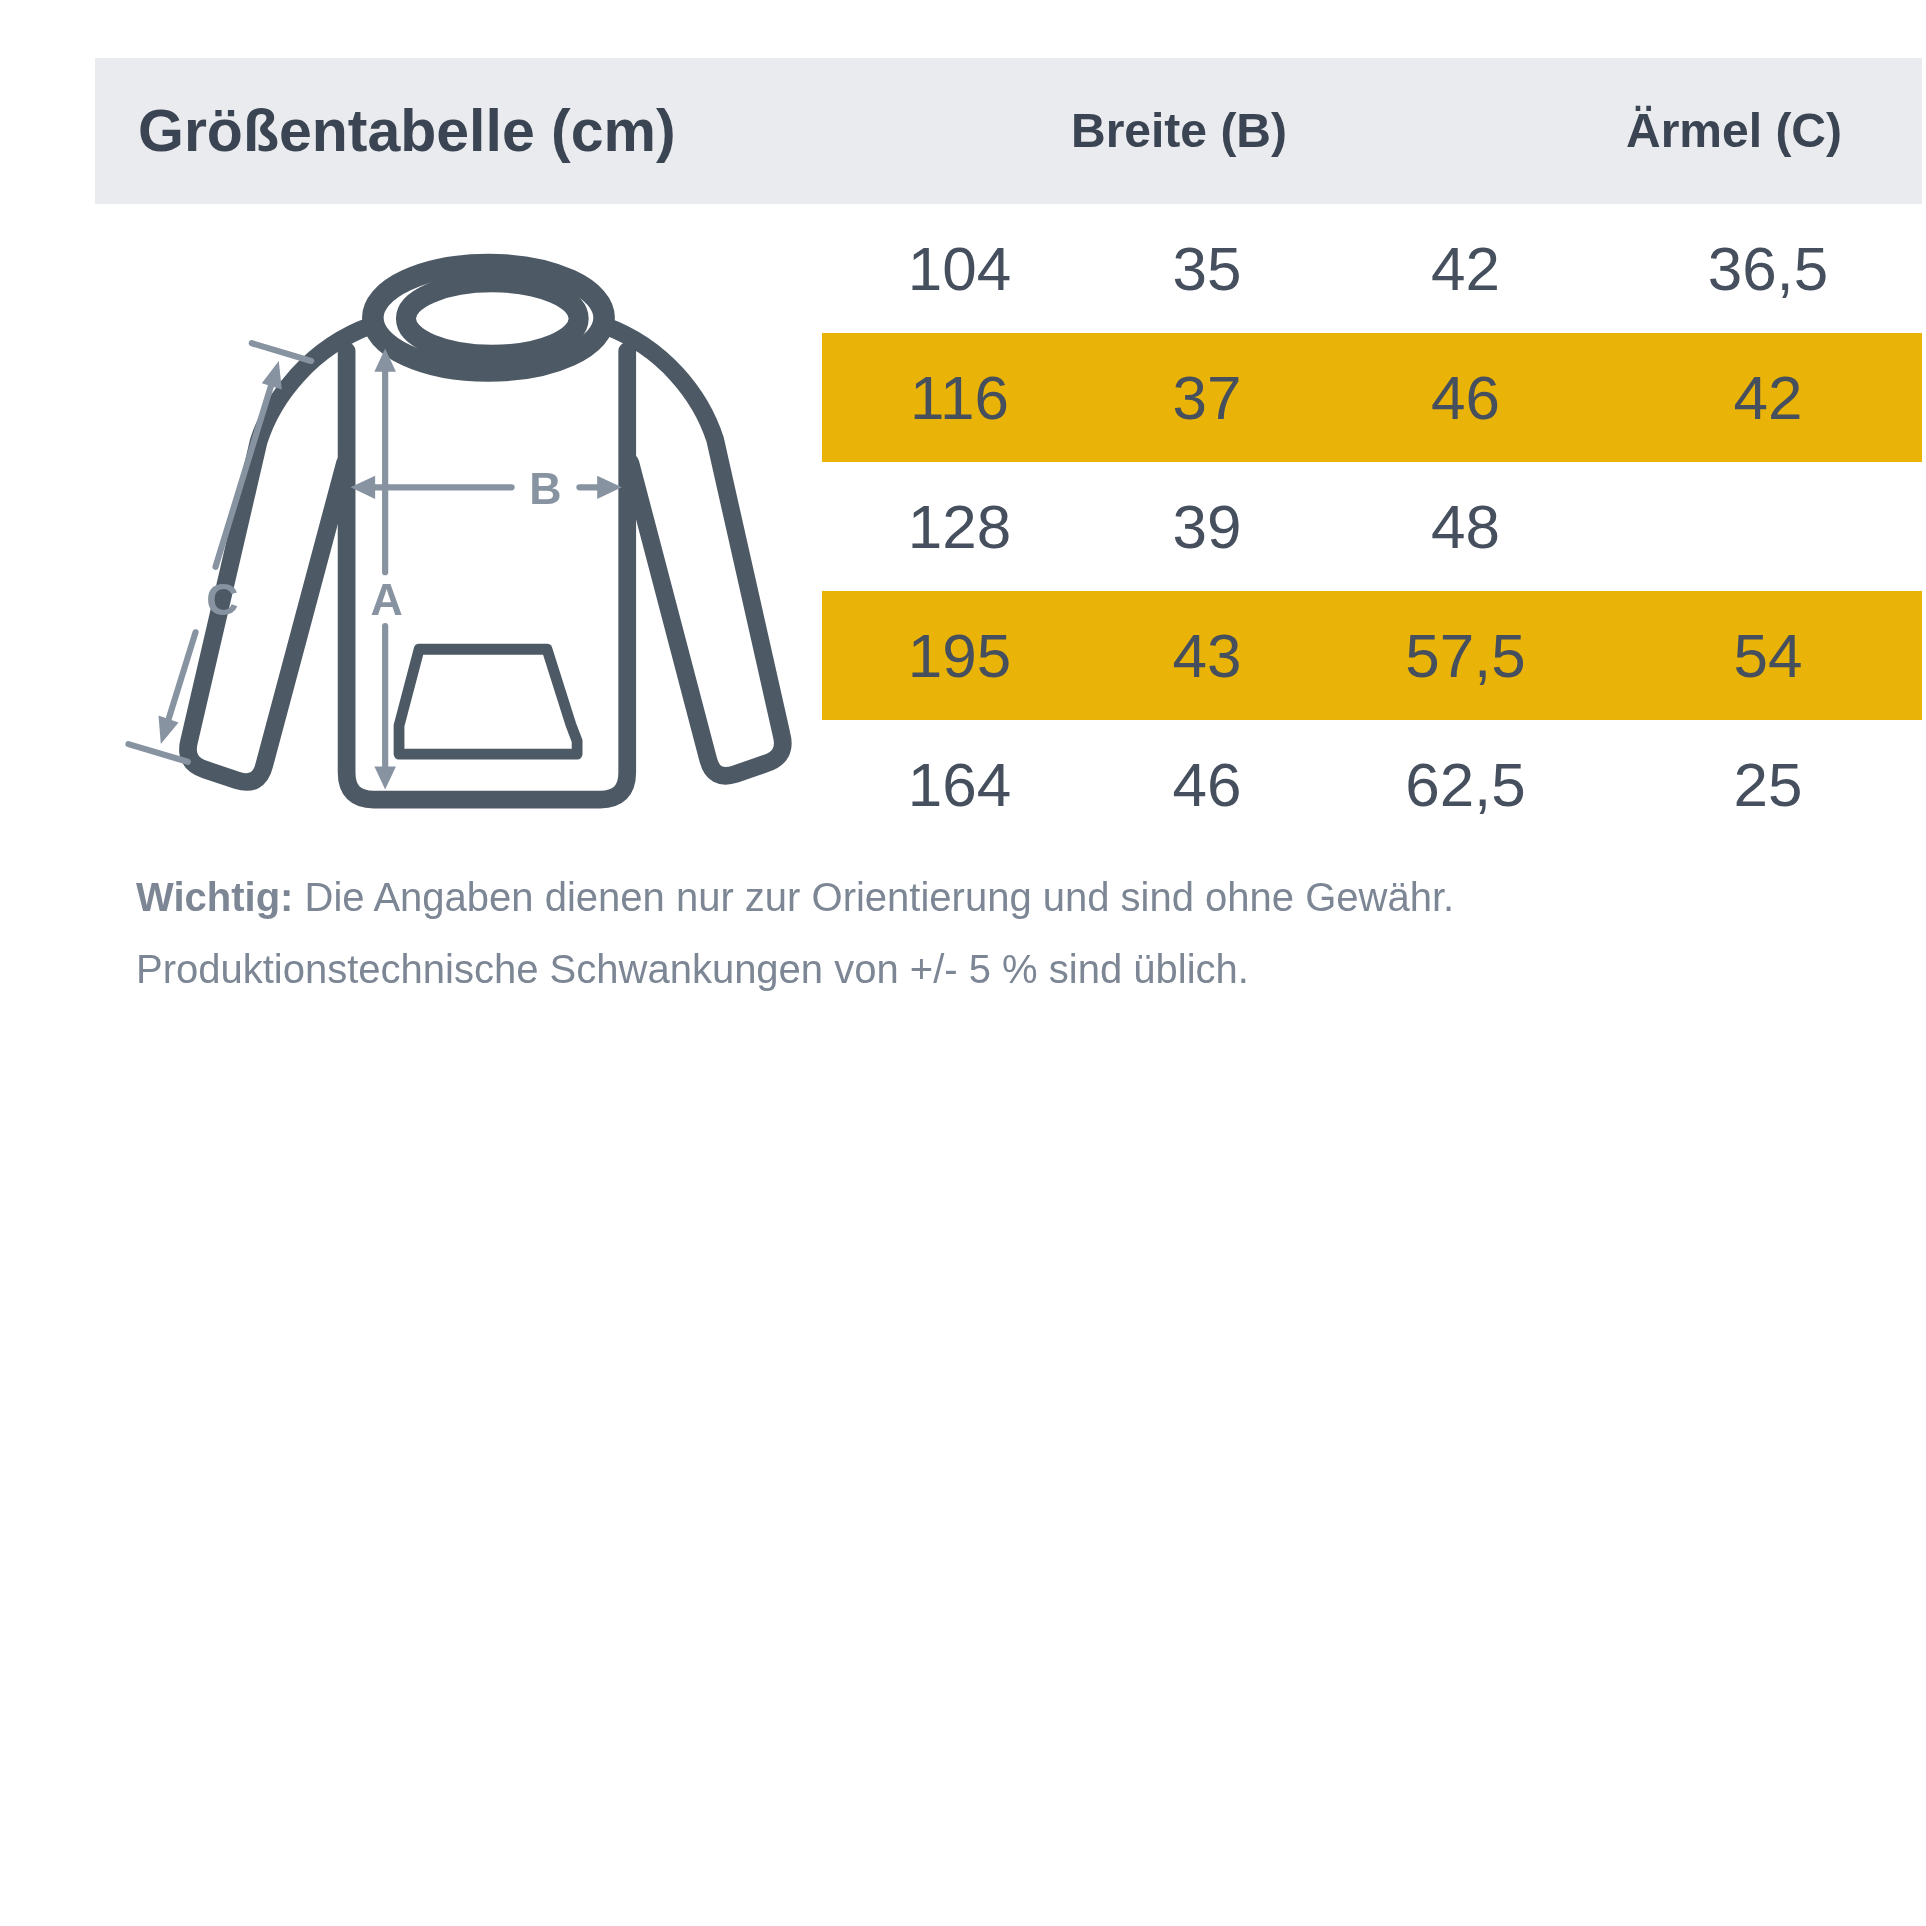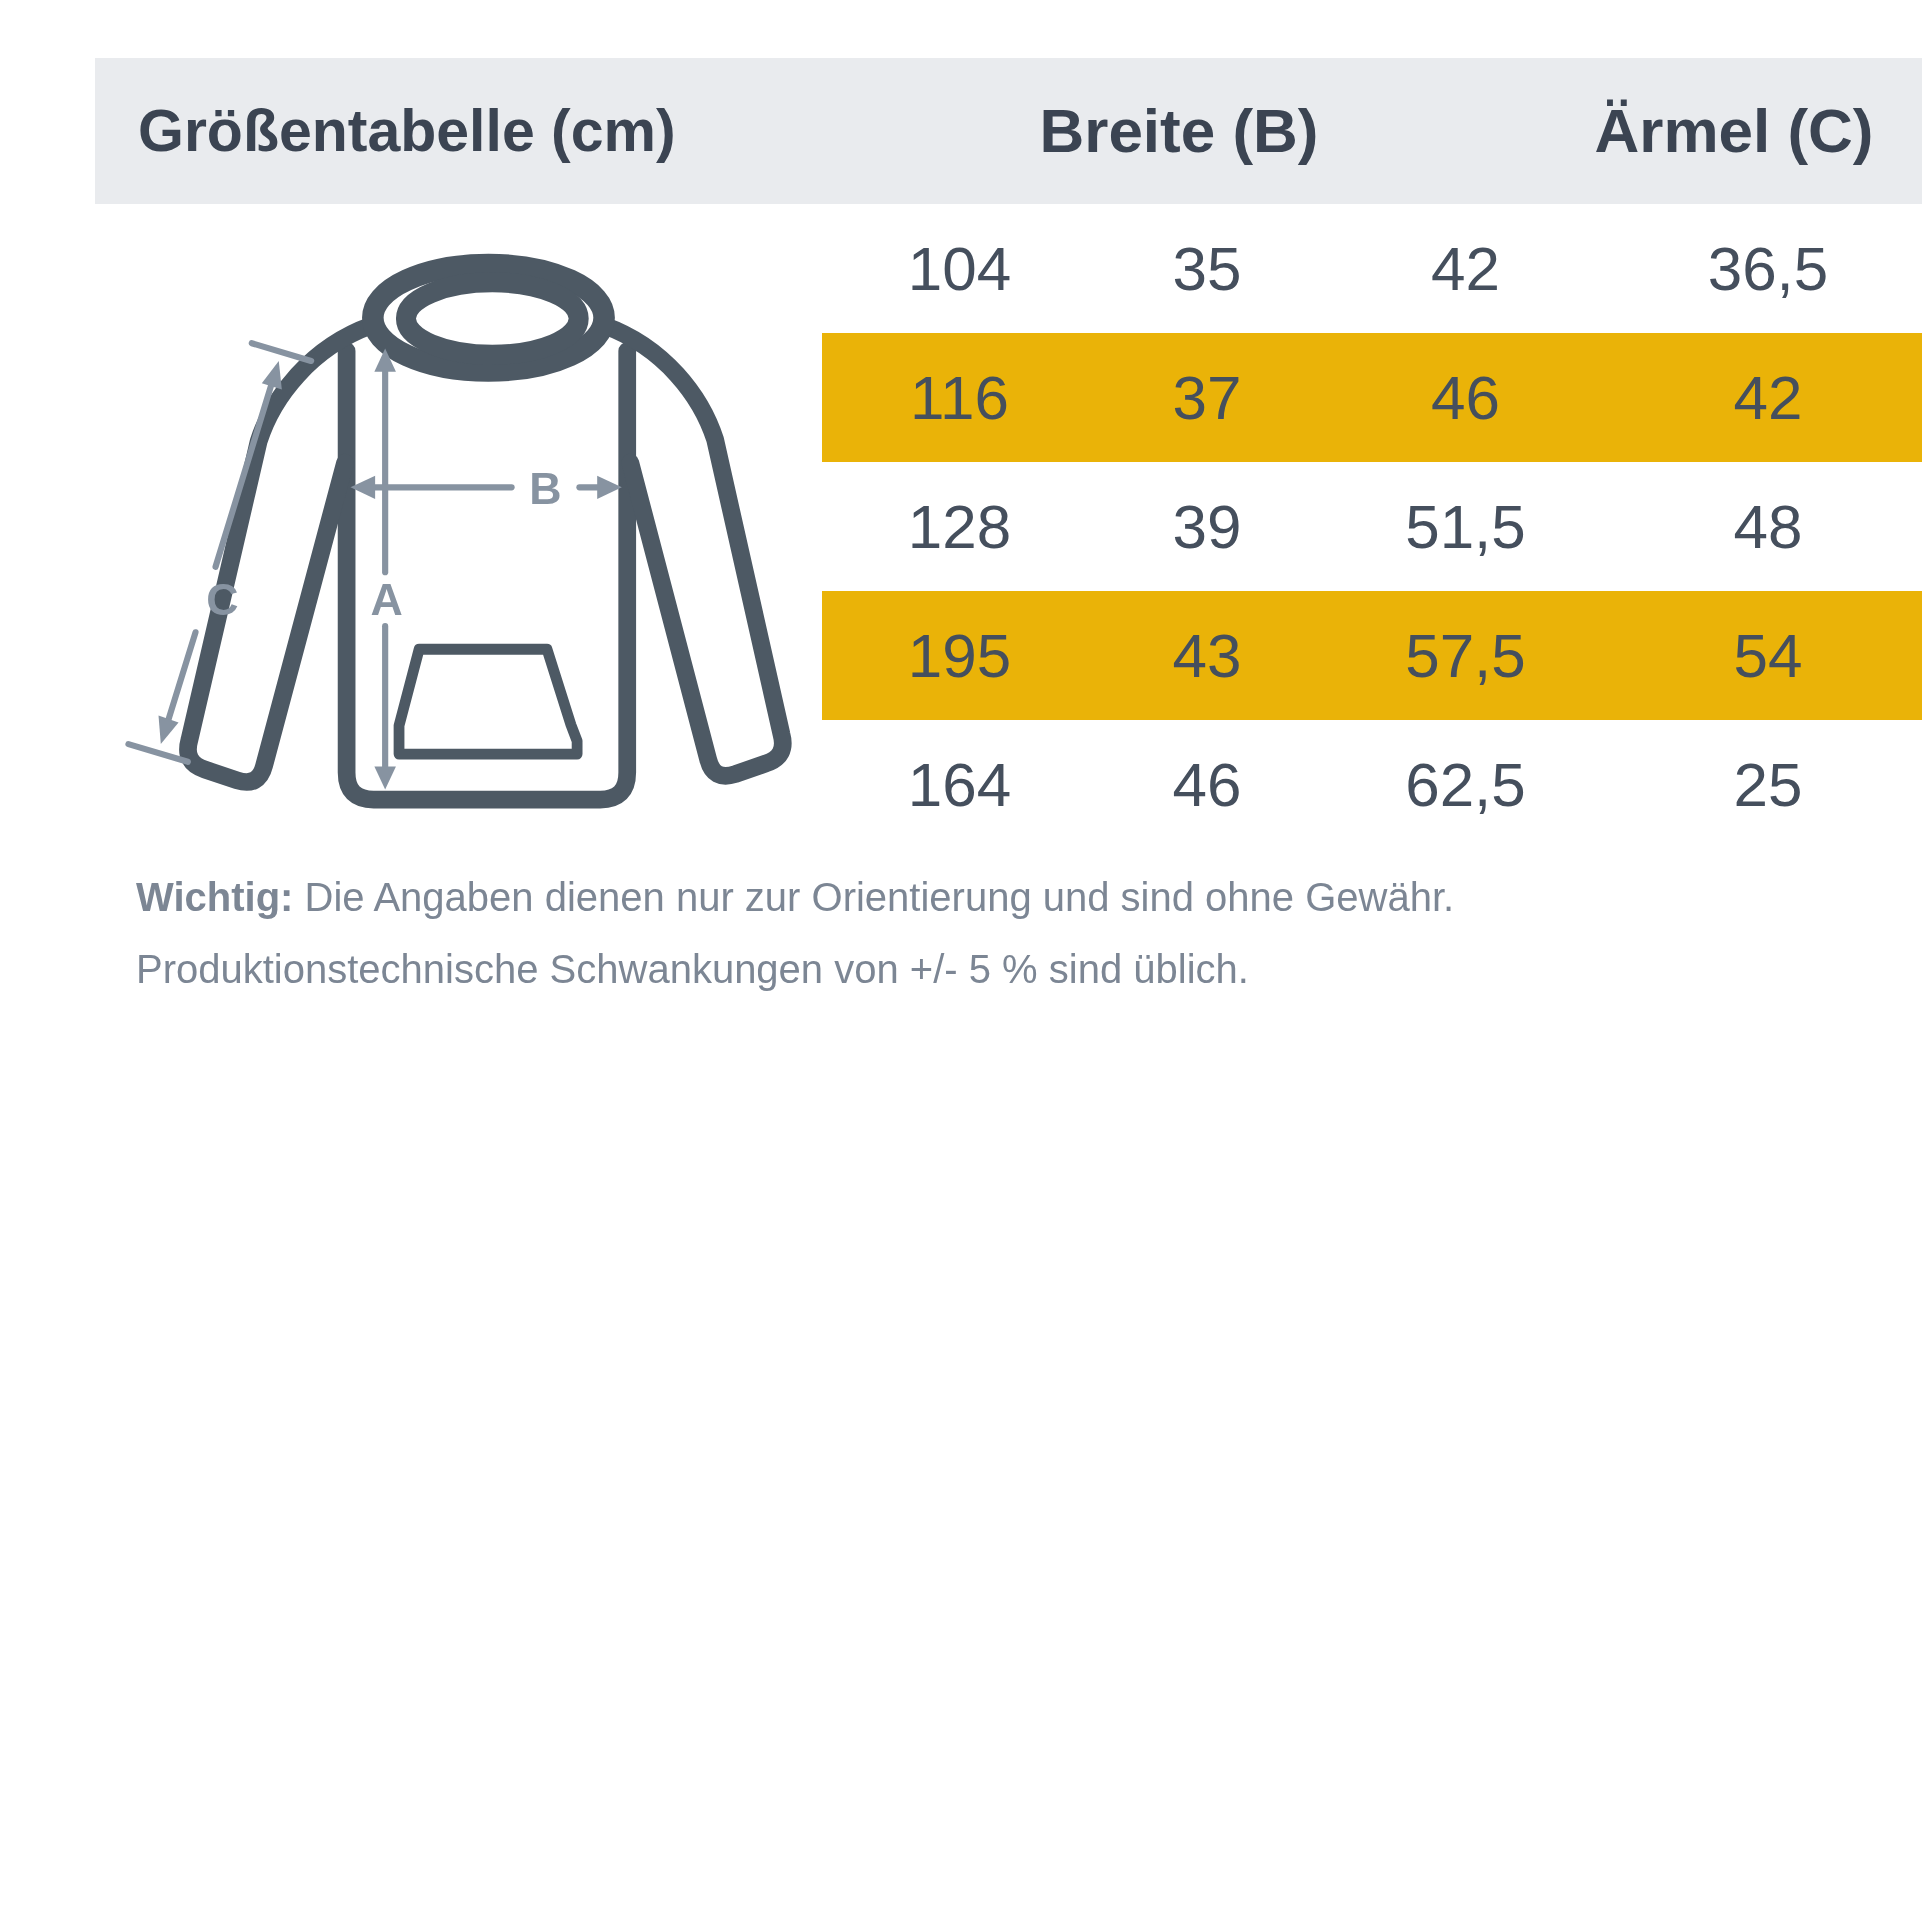"Breite (B)" .col-head { font-size: 62px -> 48px }
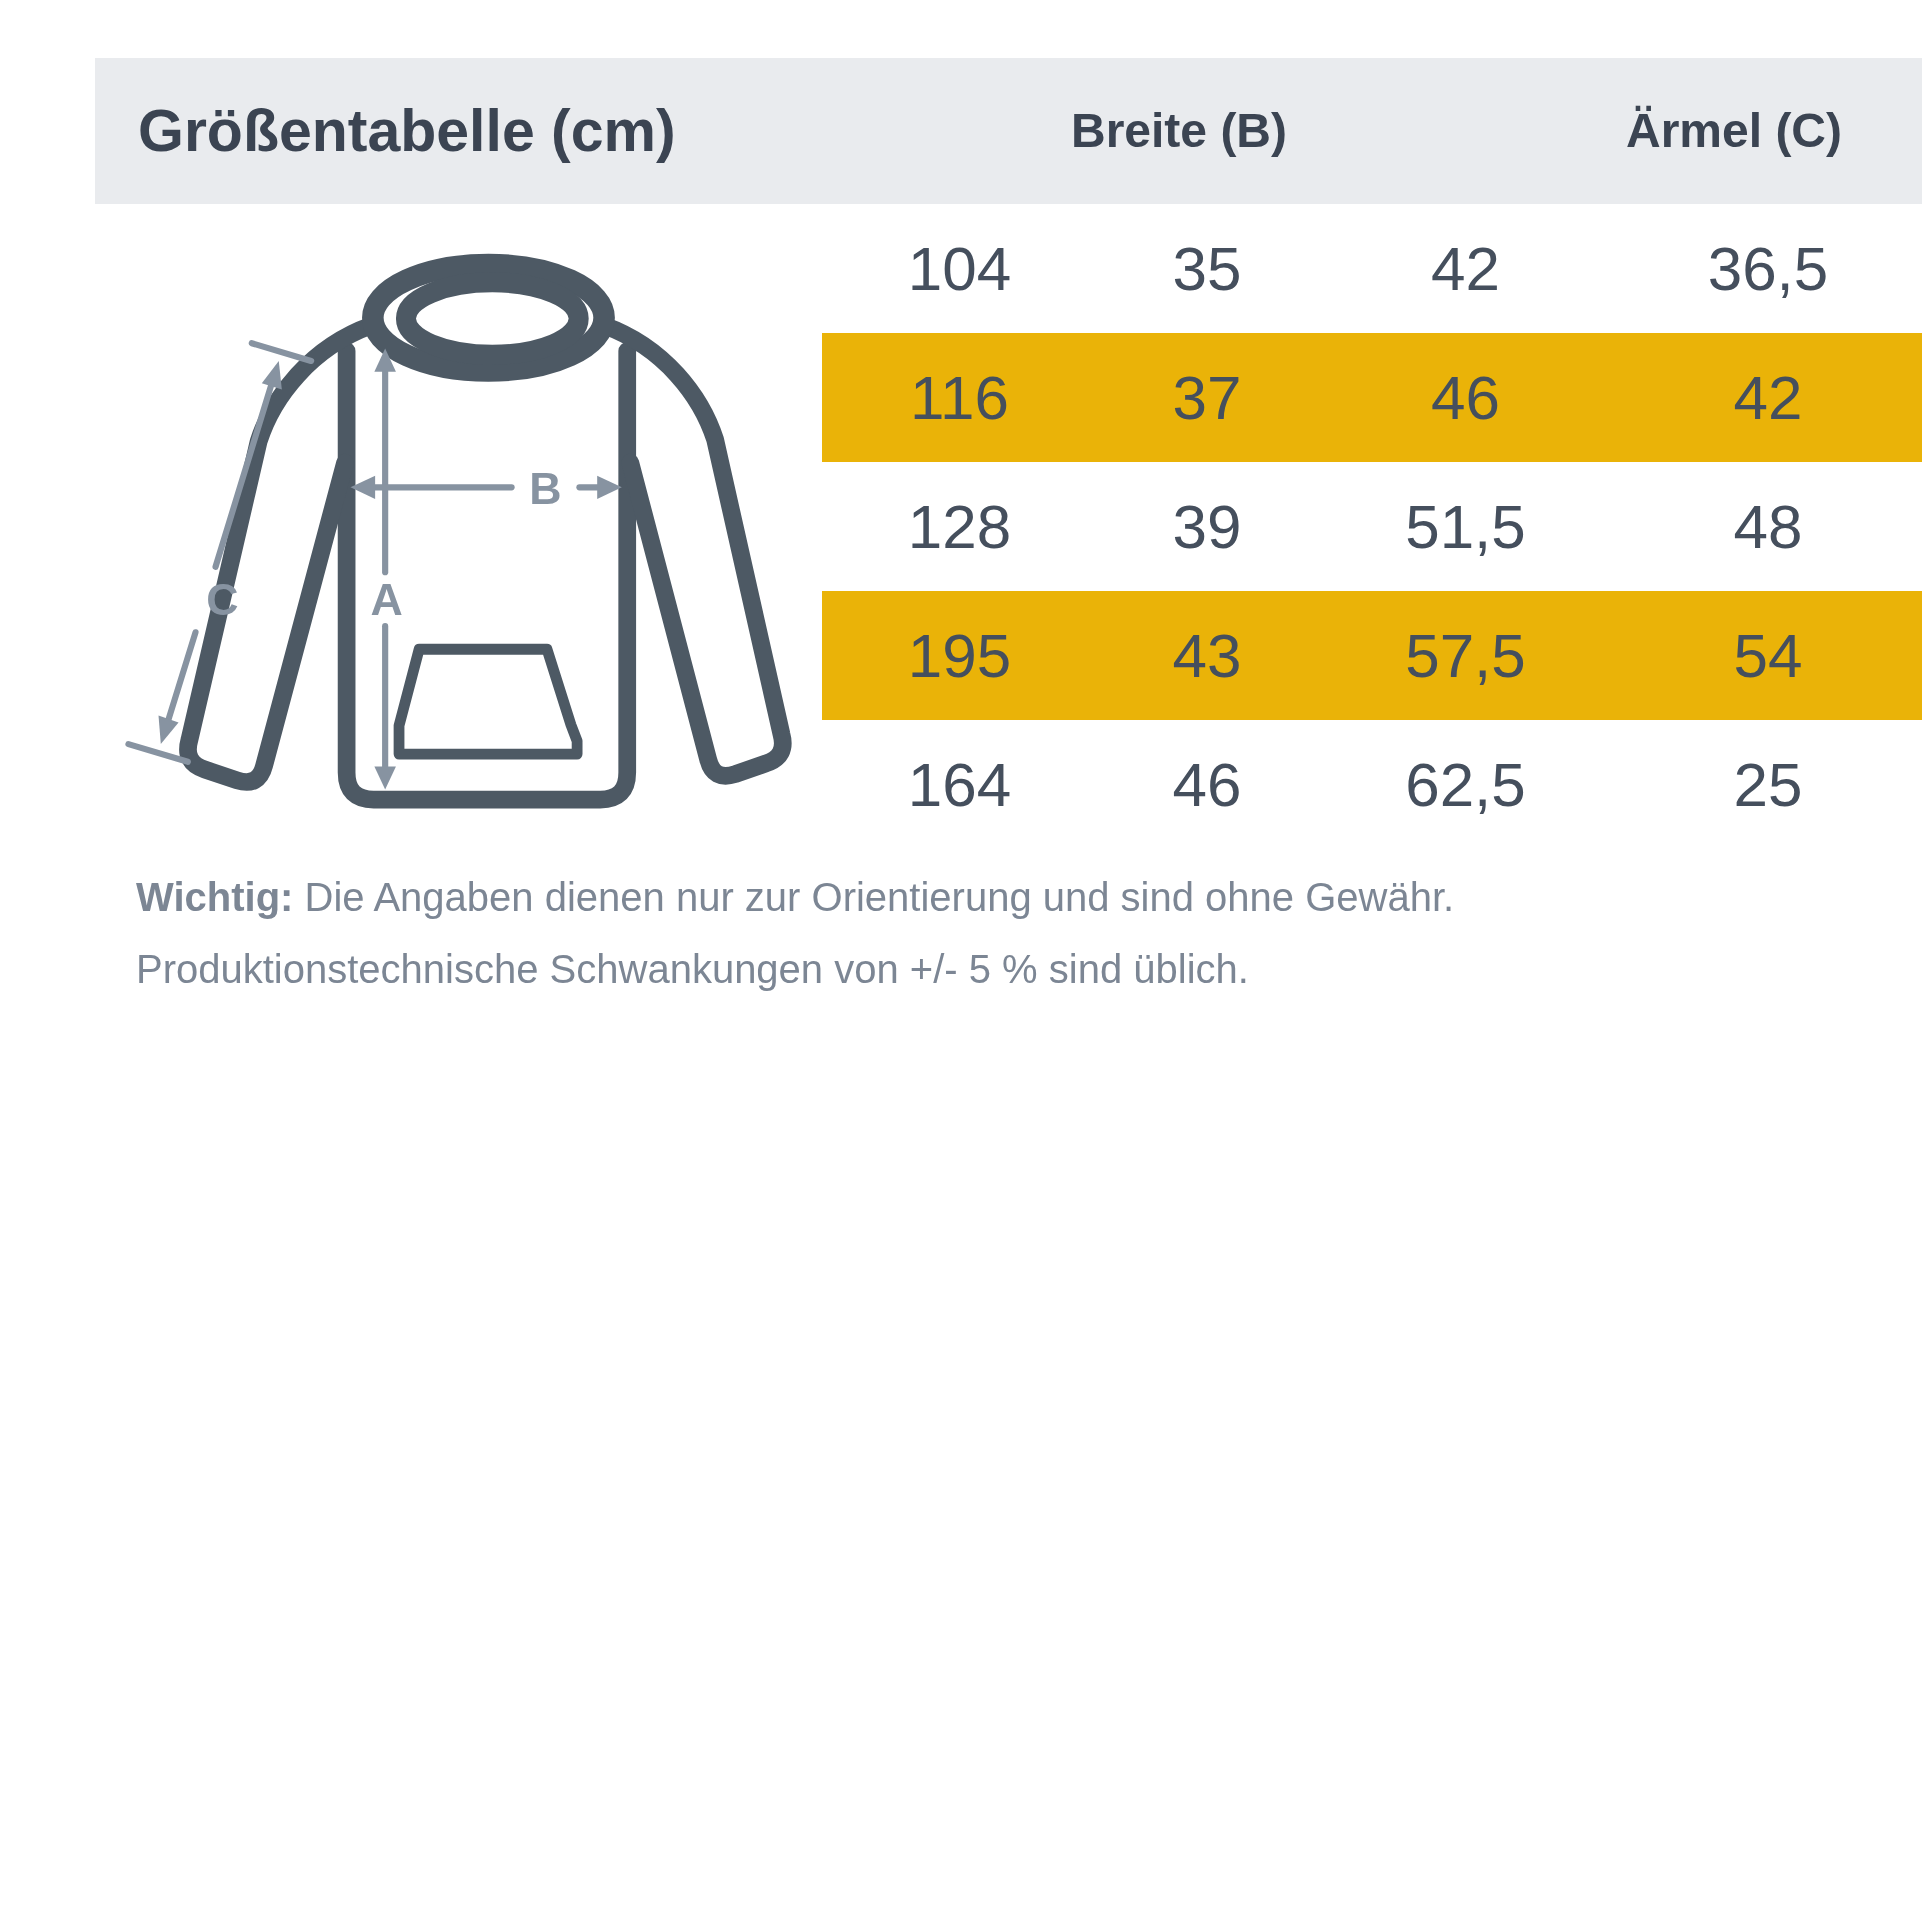"51,5" div.size-cell { html: <div>51,5</div> -> none }
